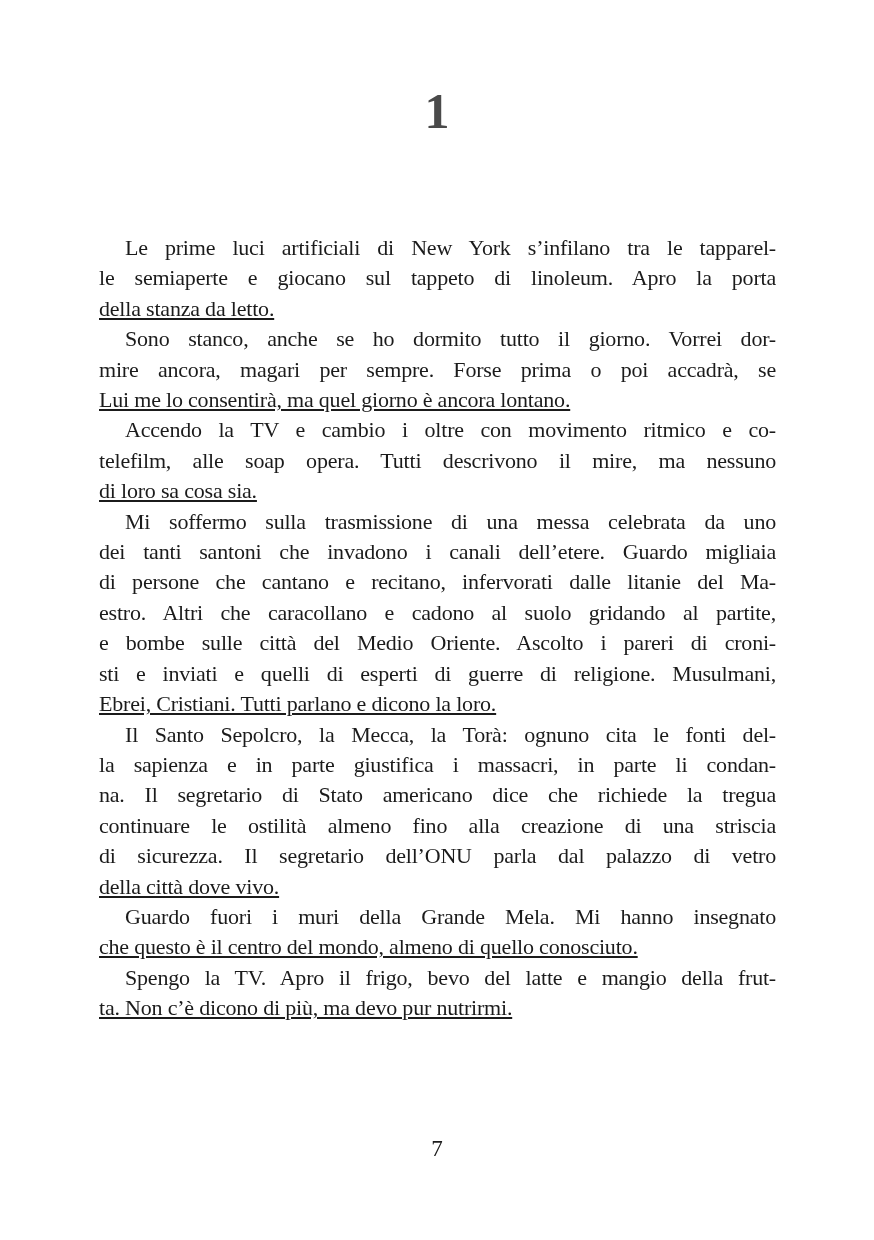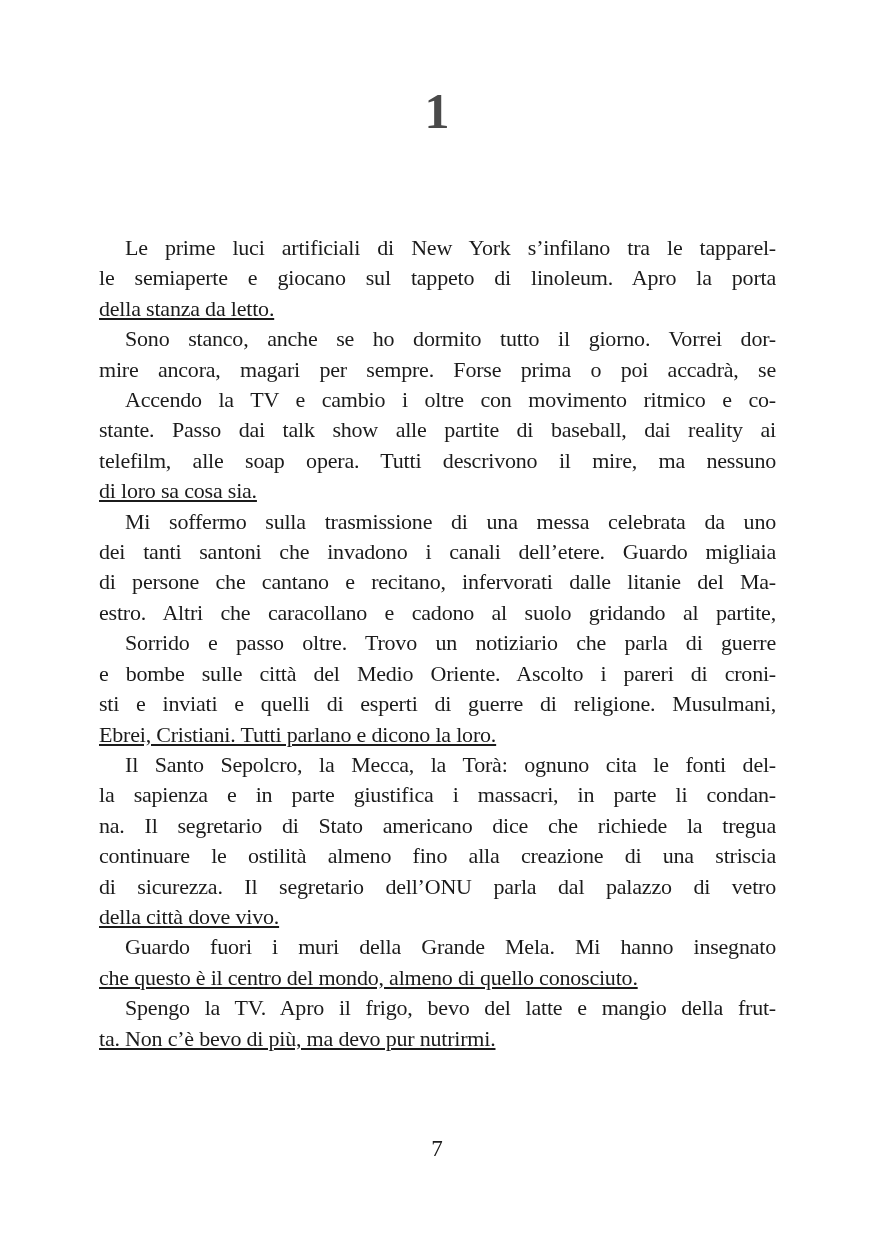"Lui me lo consentirà, ma" div.line { html: none -> <div>Lui me lo consentirà, ma quel giorno è ancora lontano.</div> }
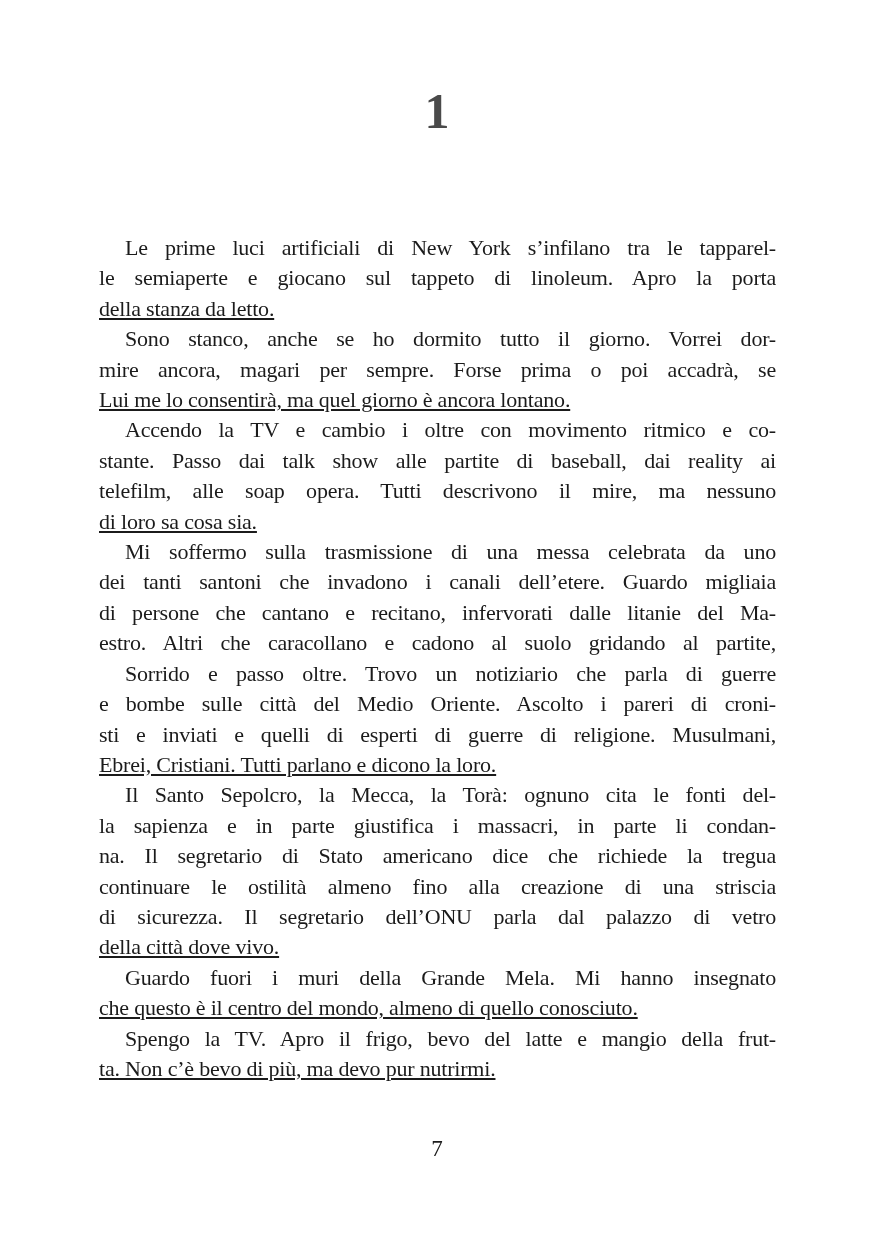"stante. Passo dai talk show" div.line { html: <div>stante. Passo dai talk show alle partite di baseball, dai reality ai</div> -> none }
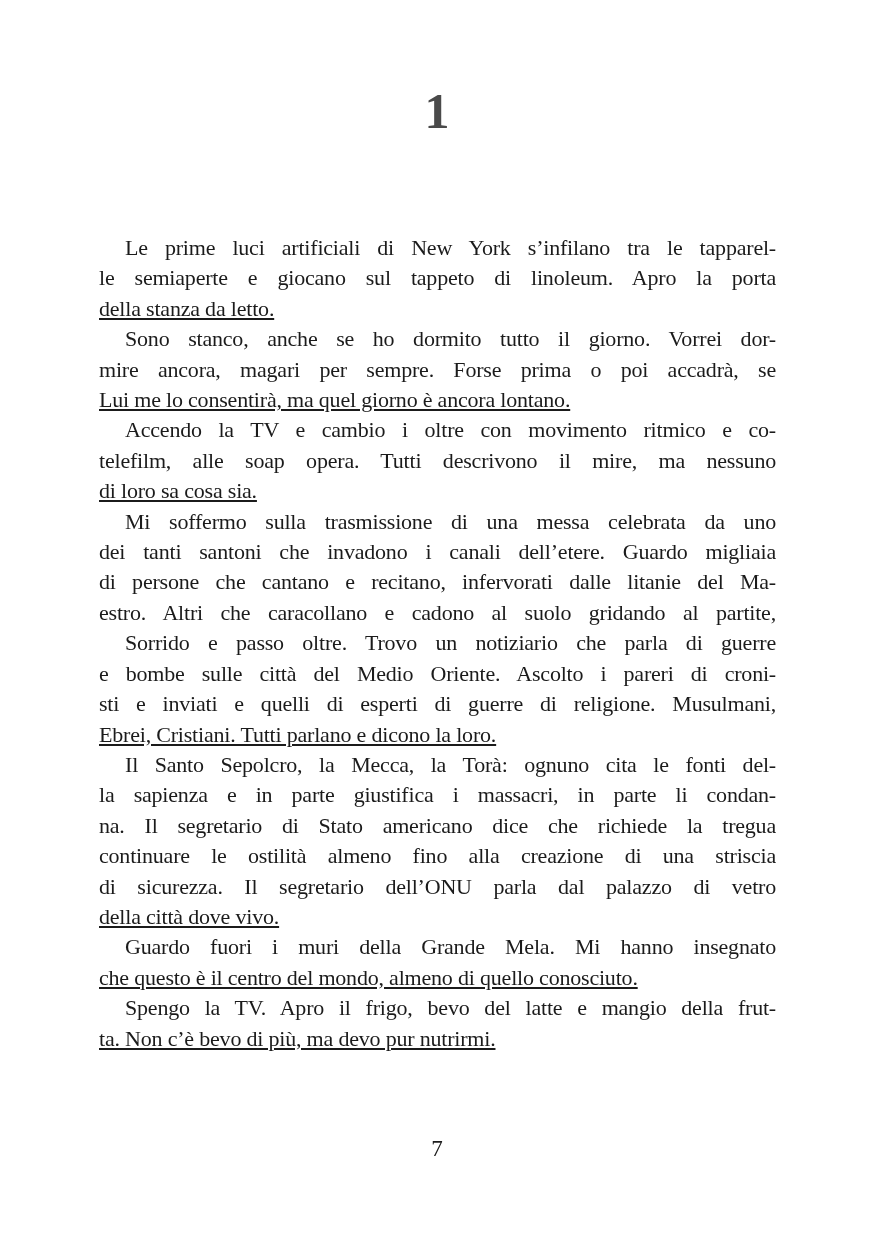"Sorrido e passo oltre. Trovo" div.line { html: <div>Sorrido e passo oltre. Trovo un notiziario che parla di guerre</div> -> none }
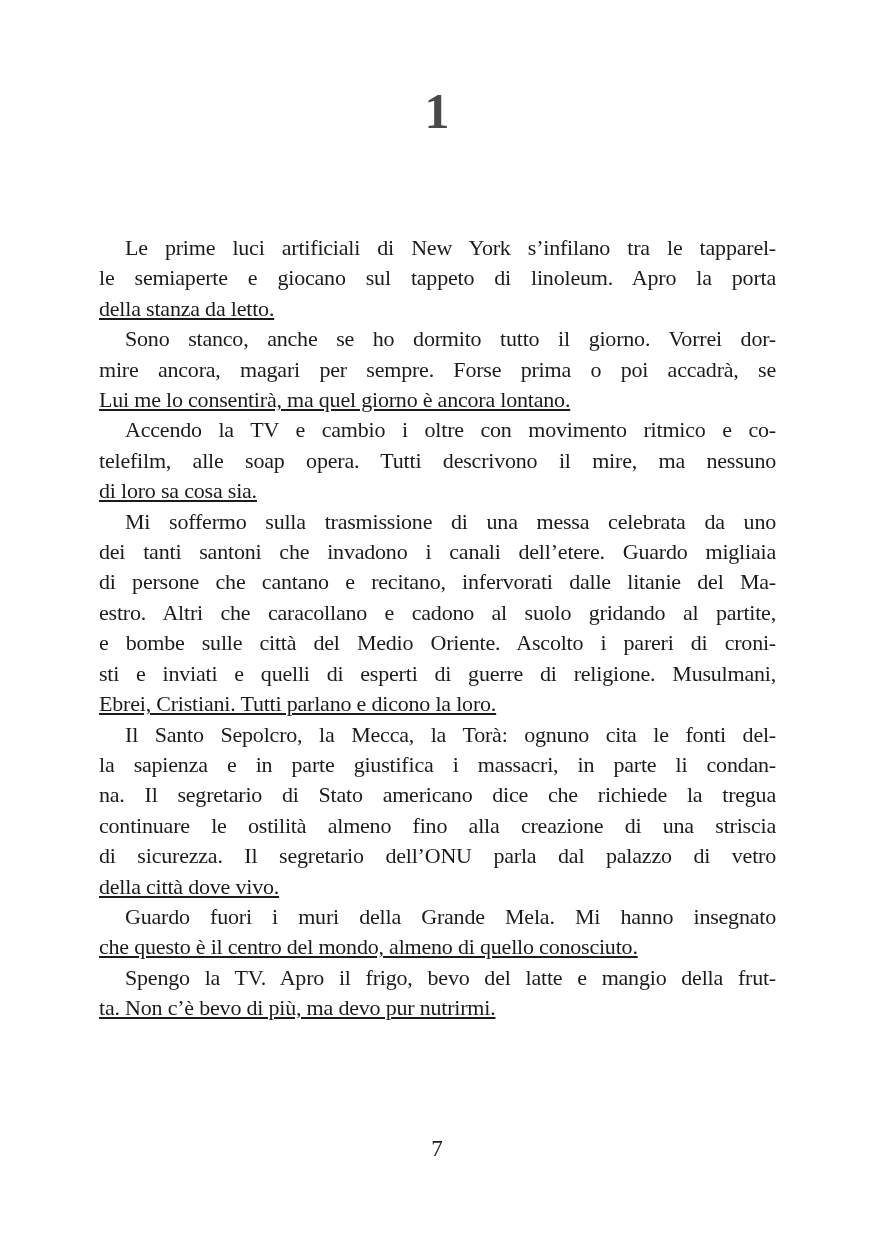"ta. Non c’è bevo di" div.line { text: bevo -> dicono }
